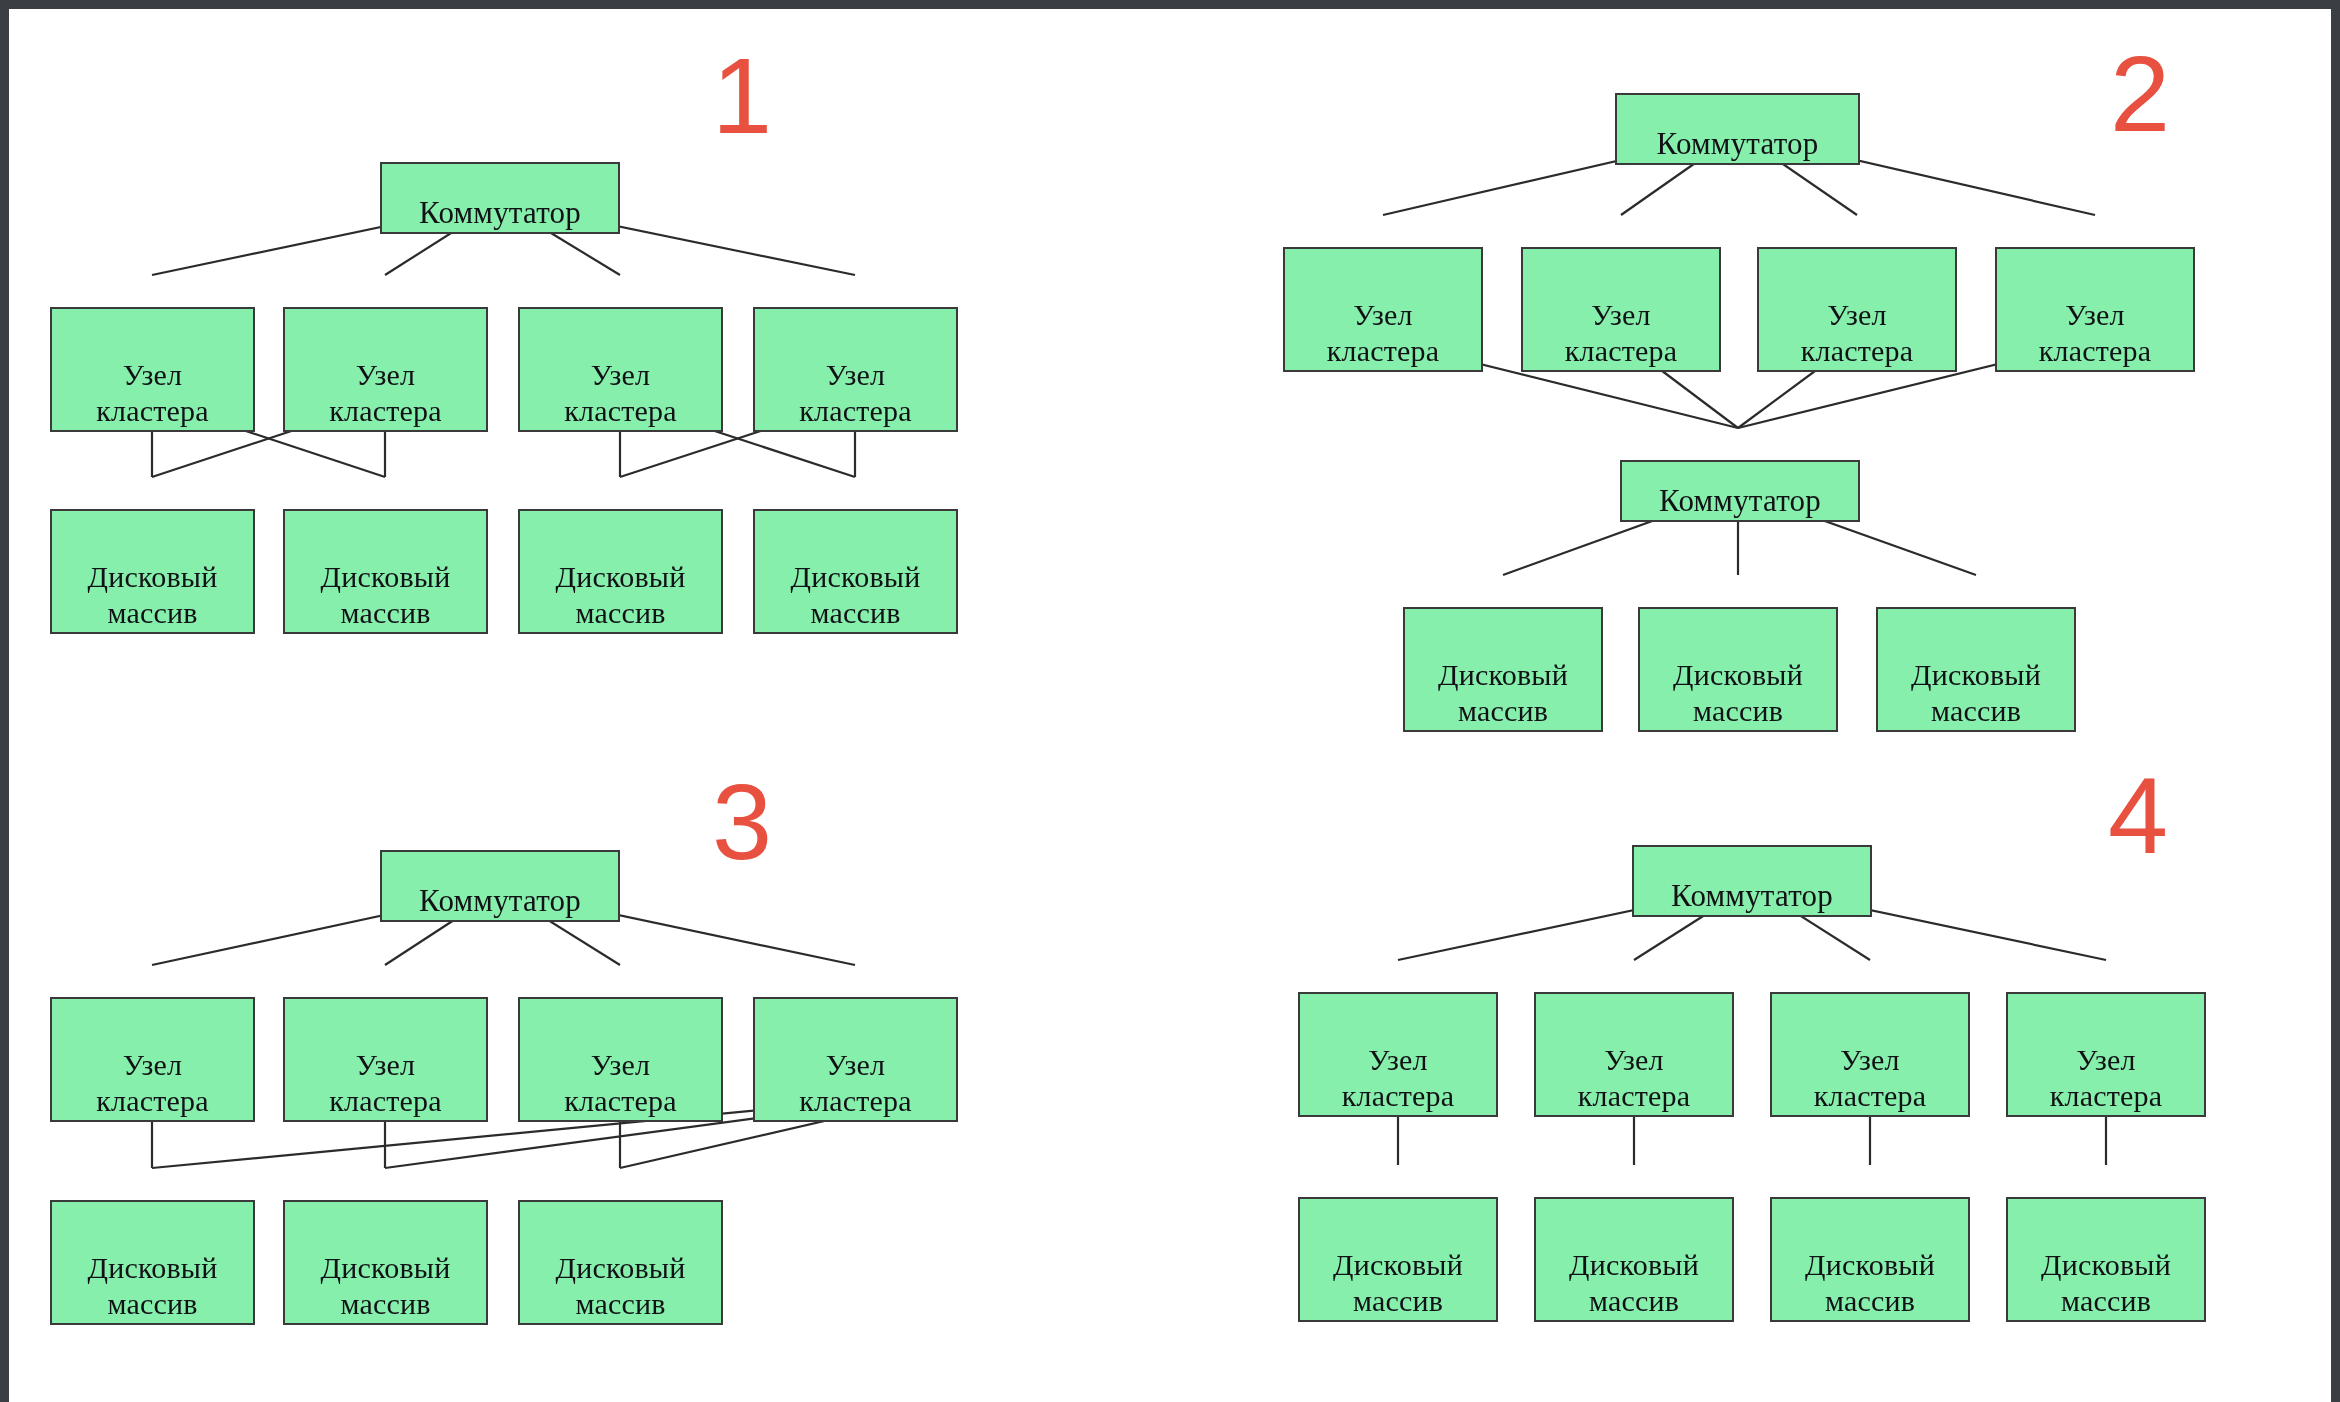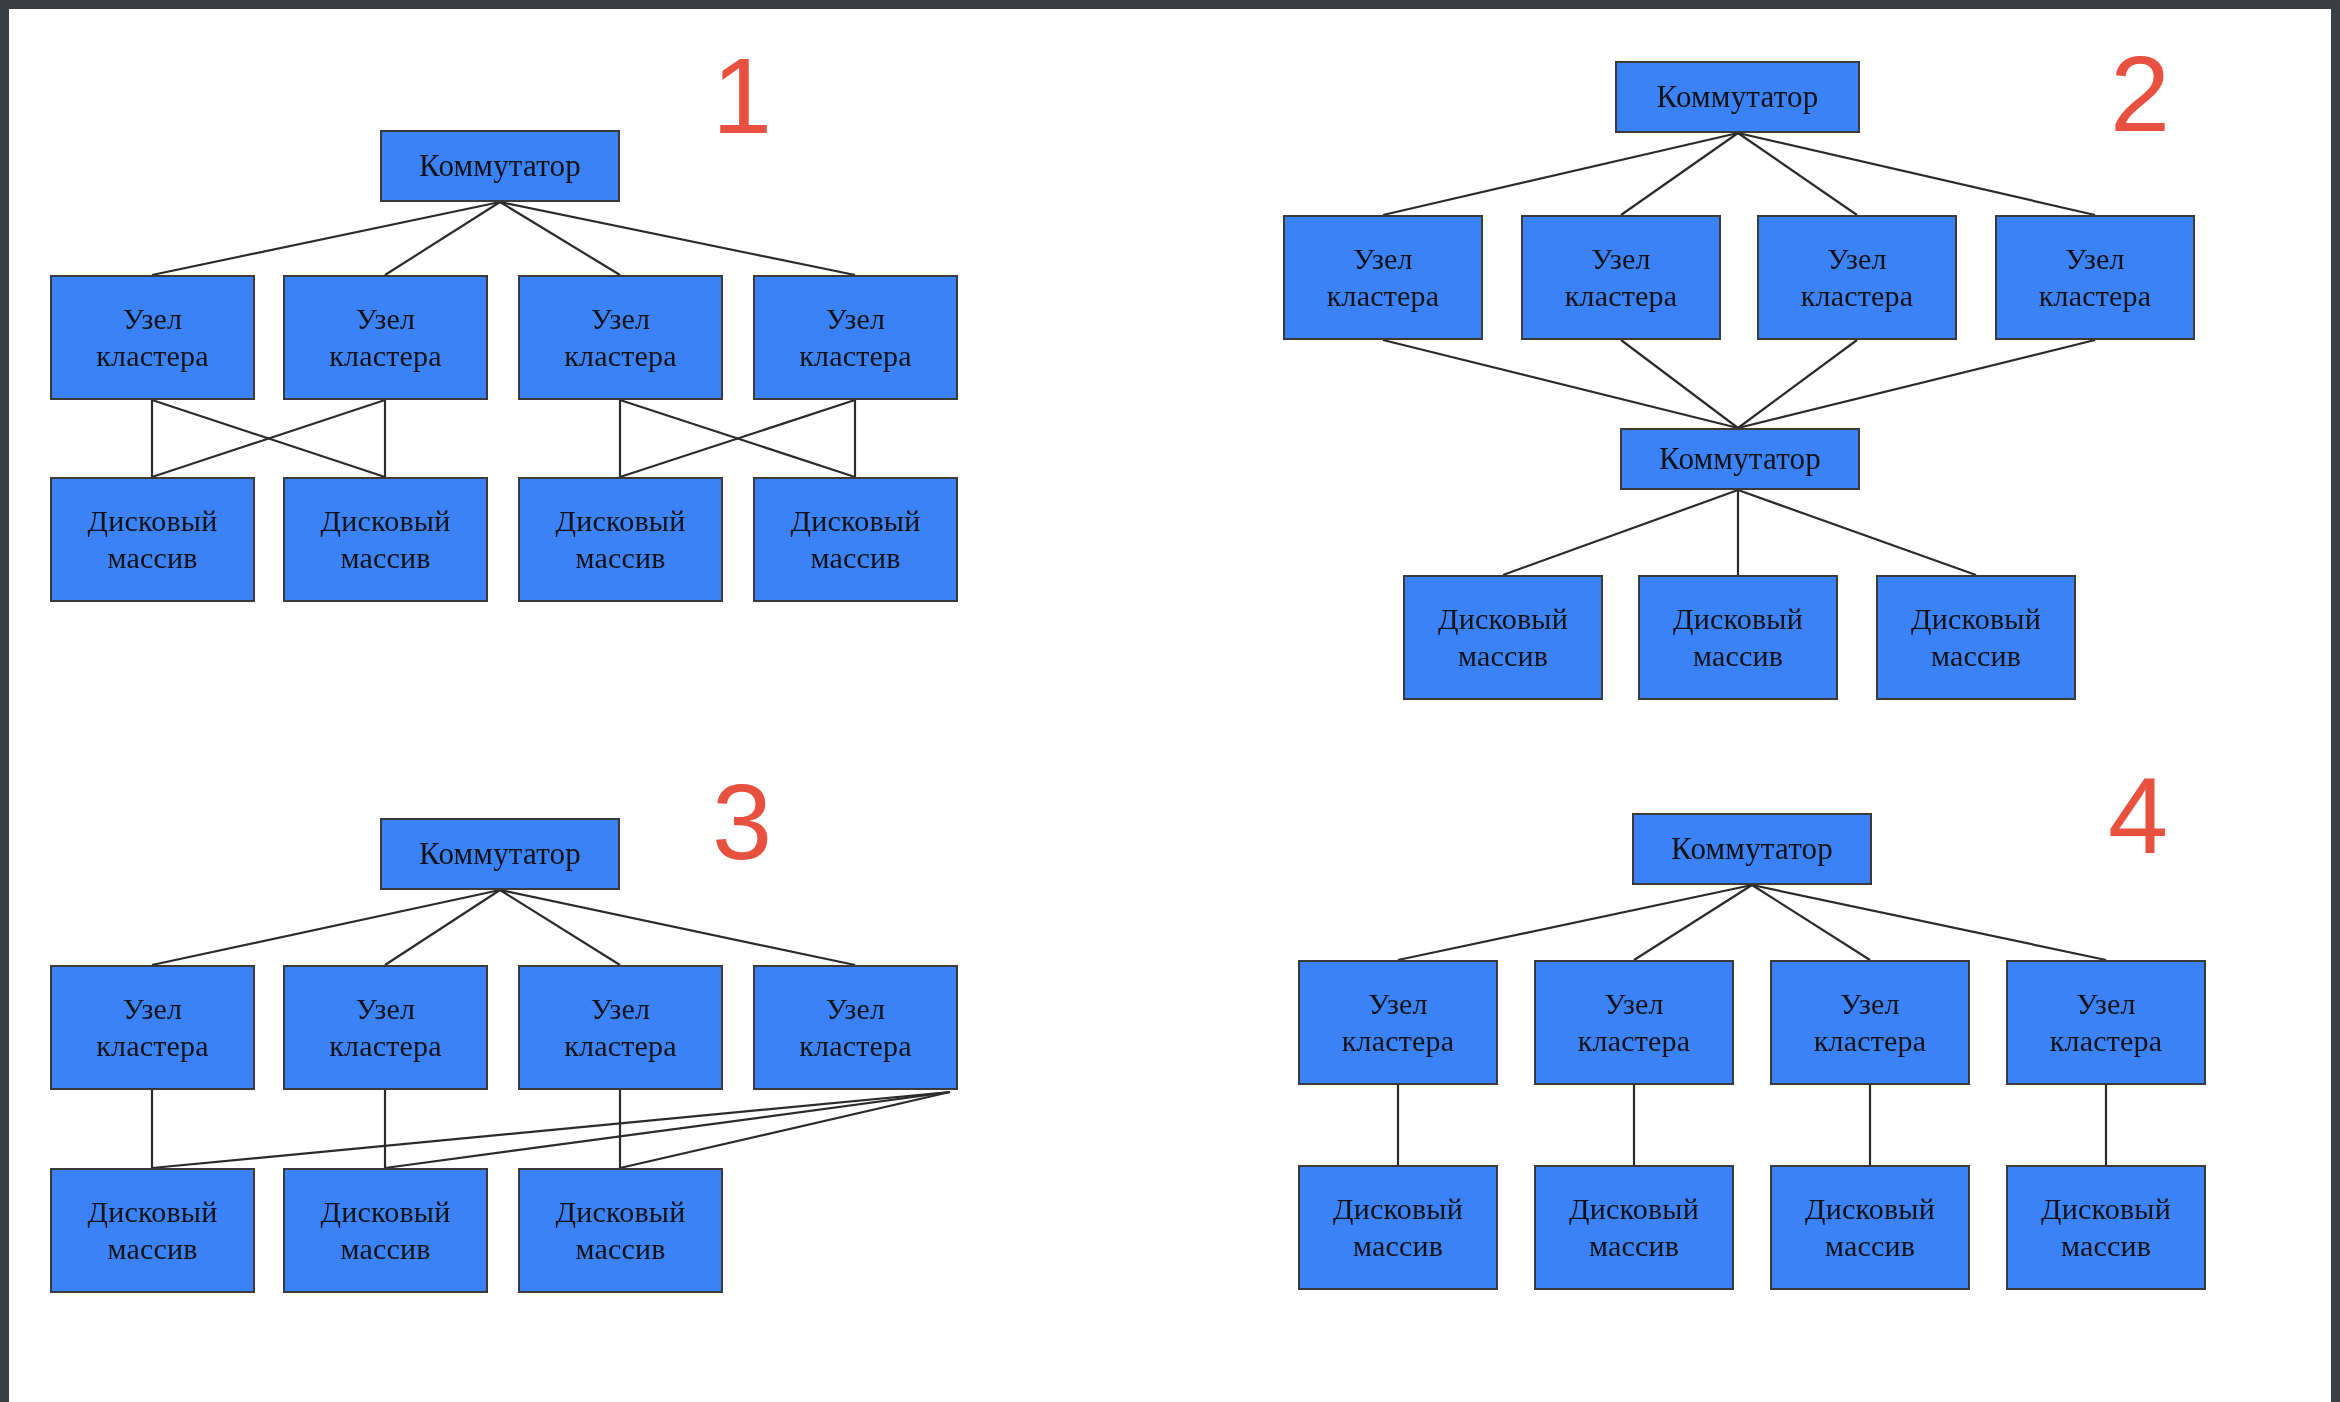"Коммутатор" .node { align-items: center -> flex-end; background: #3b82f6 -> #86efac; margin-top: none -> 32px }
